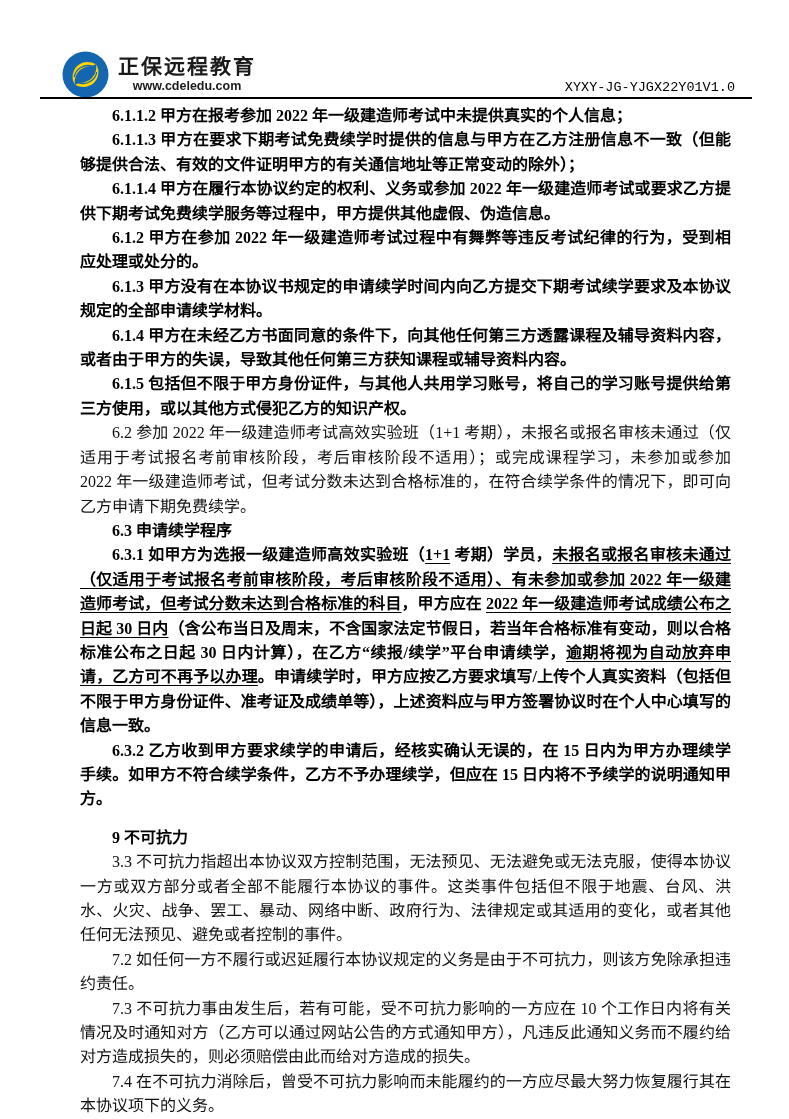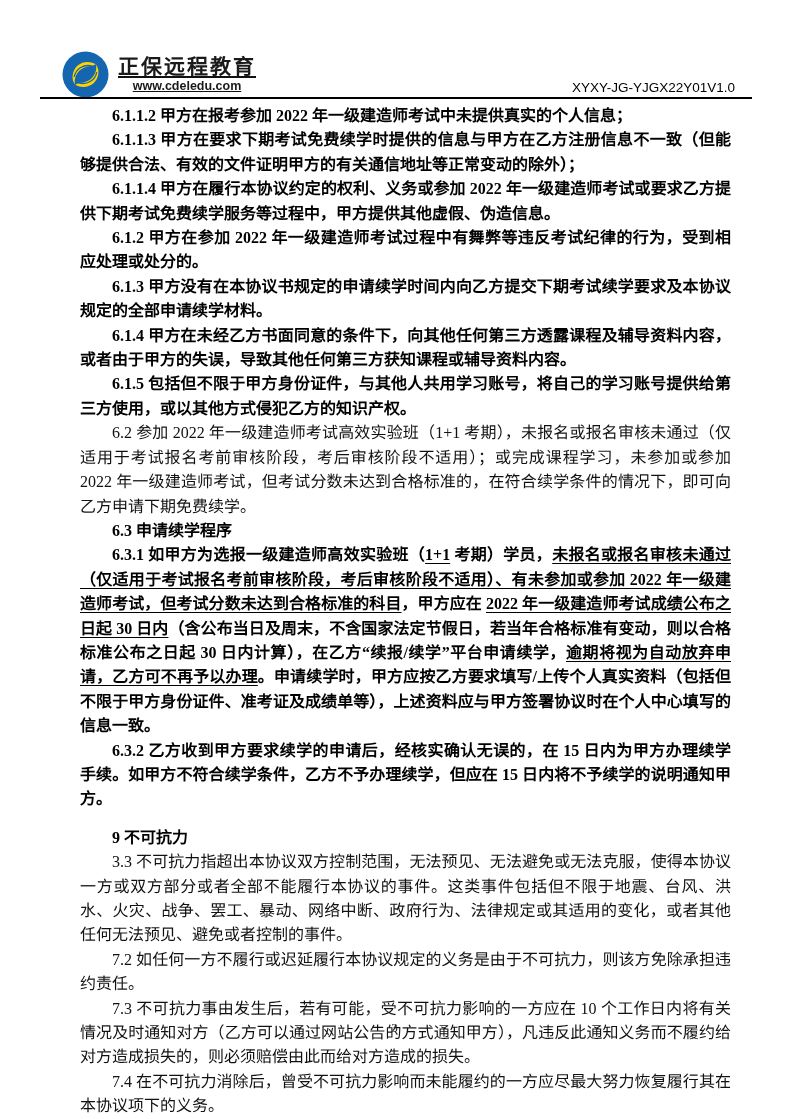"正保远程教育" .brand-text { text-decoration: underline -> none }
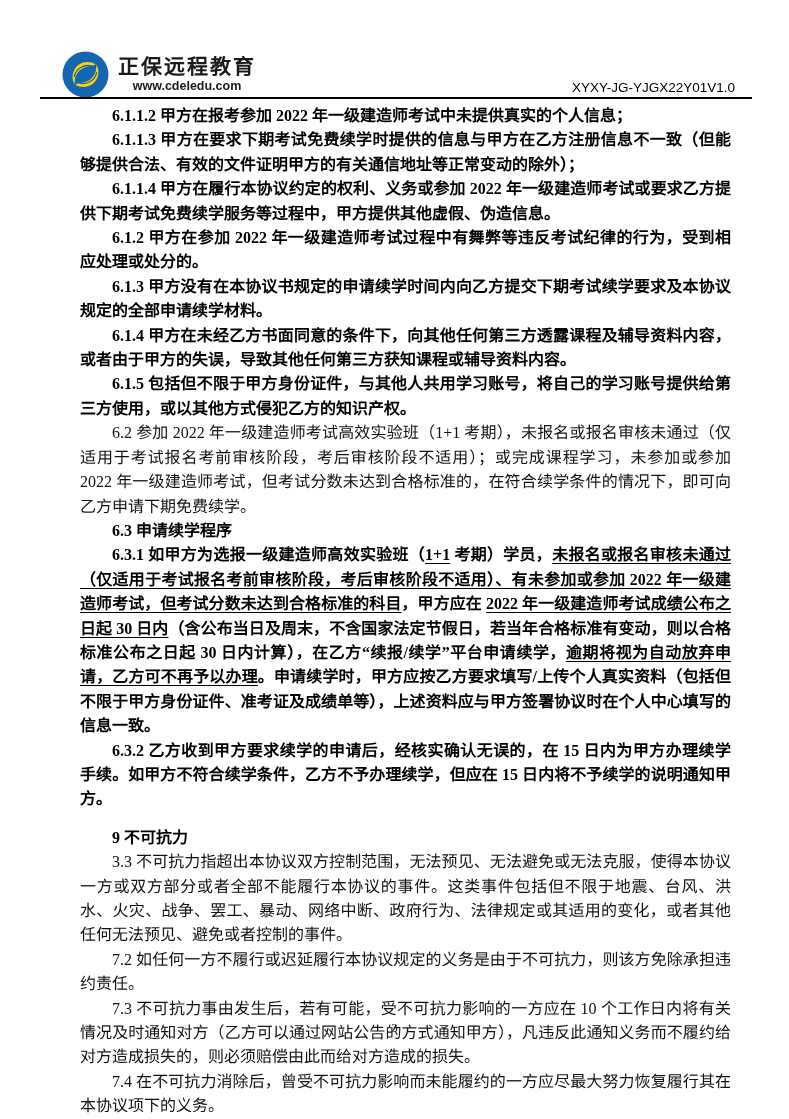"XYXY-JG-YJGX22Y01V1.0" .doc-code { font-family: Liberation Sans, sans-serif -> Liberation Mono, monospace }
